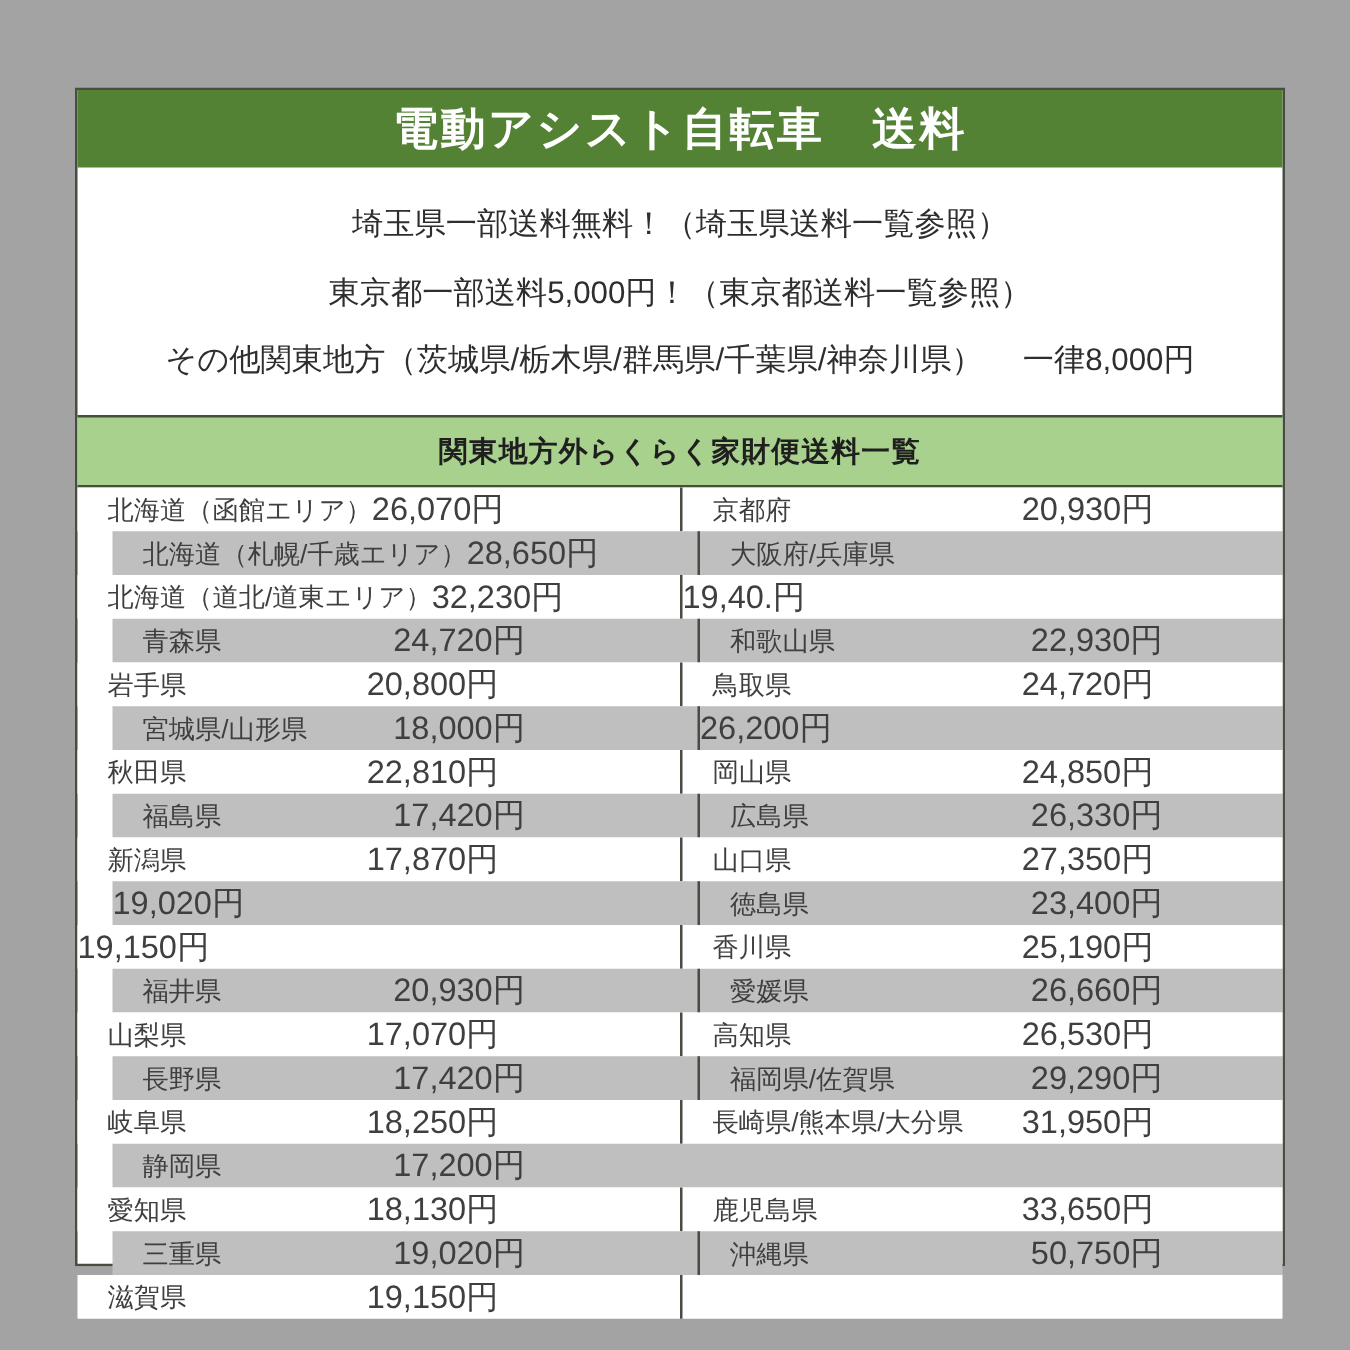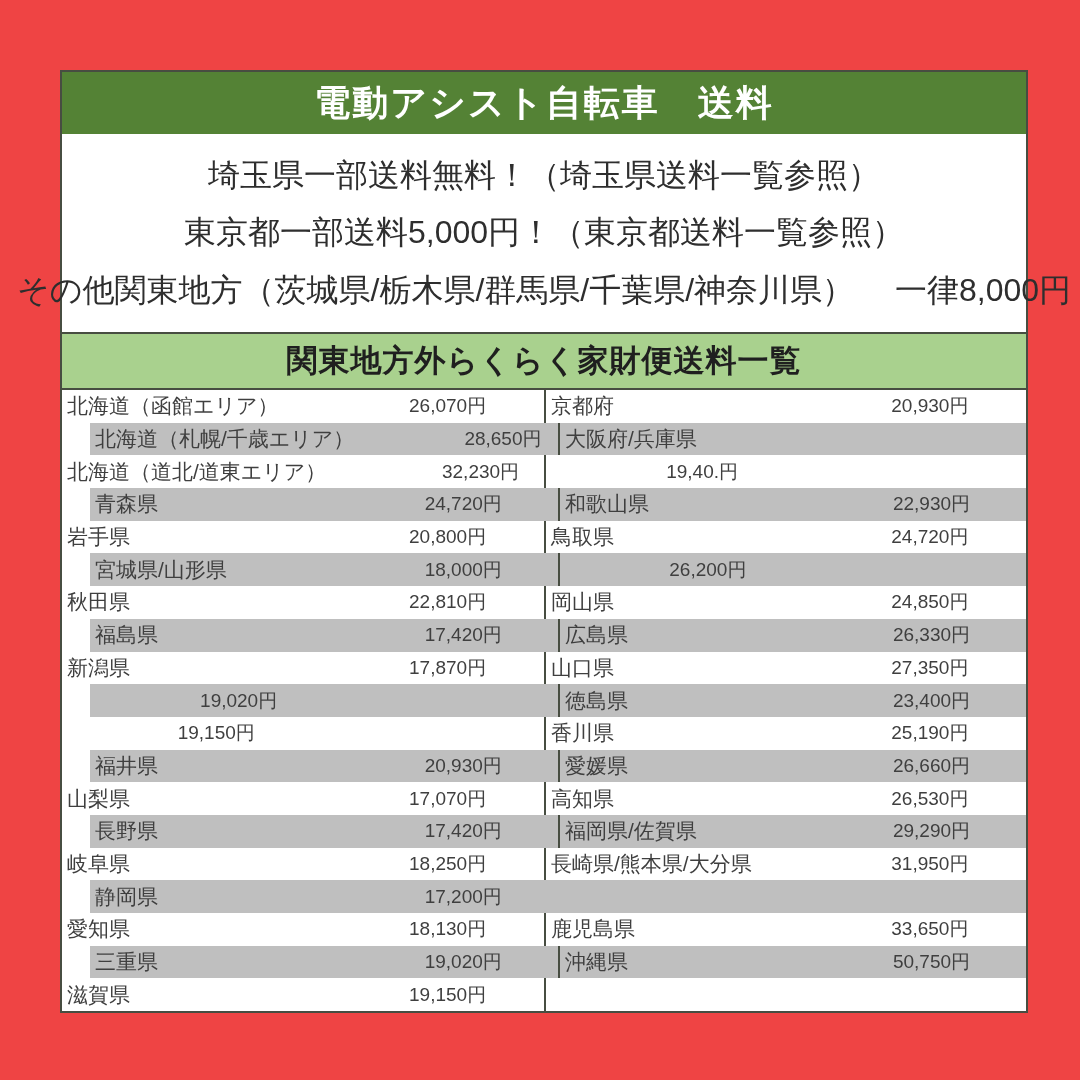"電動アシスト自転車 送料" .page { background: #ef4444 -> #a3a3a3 }
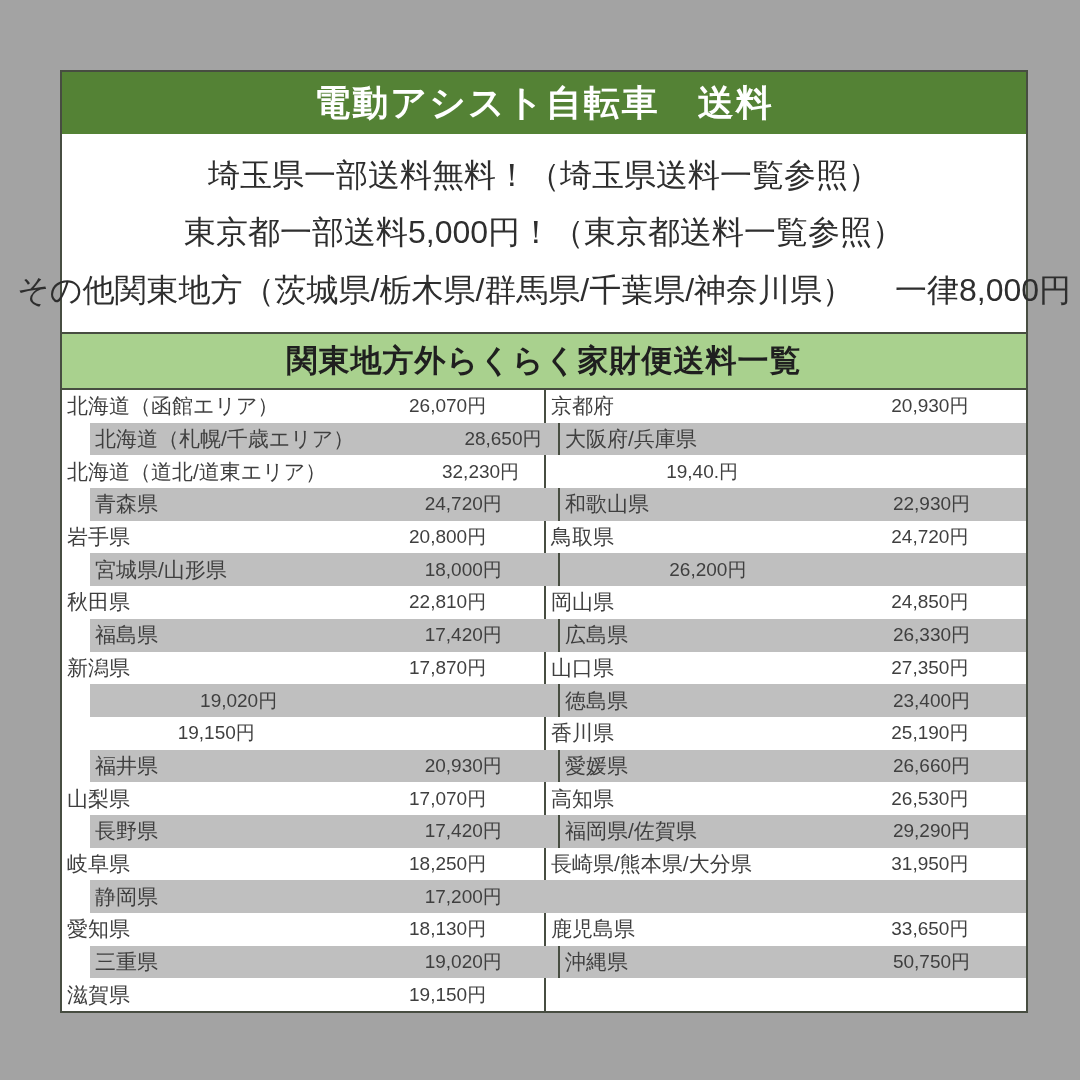"埼玉県一部送料無料！（埼玉県送料一覧参照）" .info-line { font-size: 32px -> 25px }
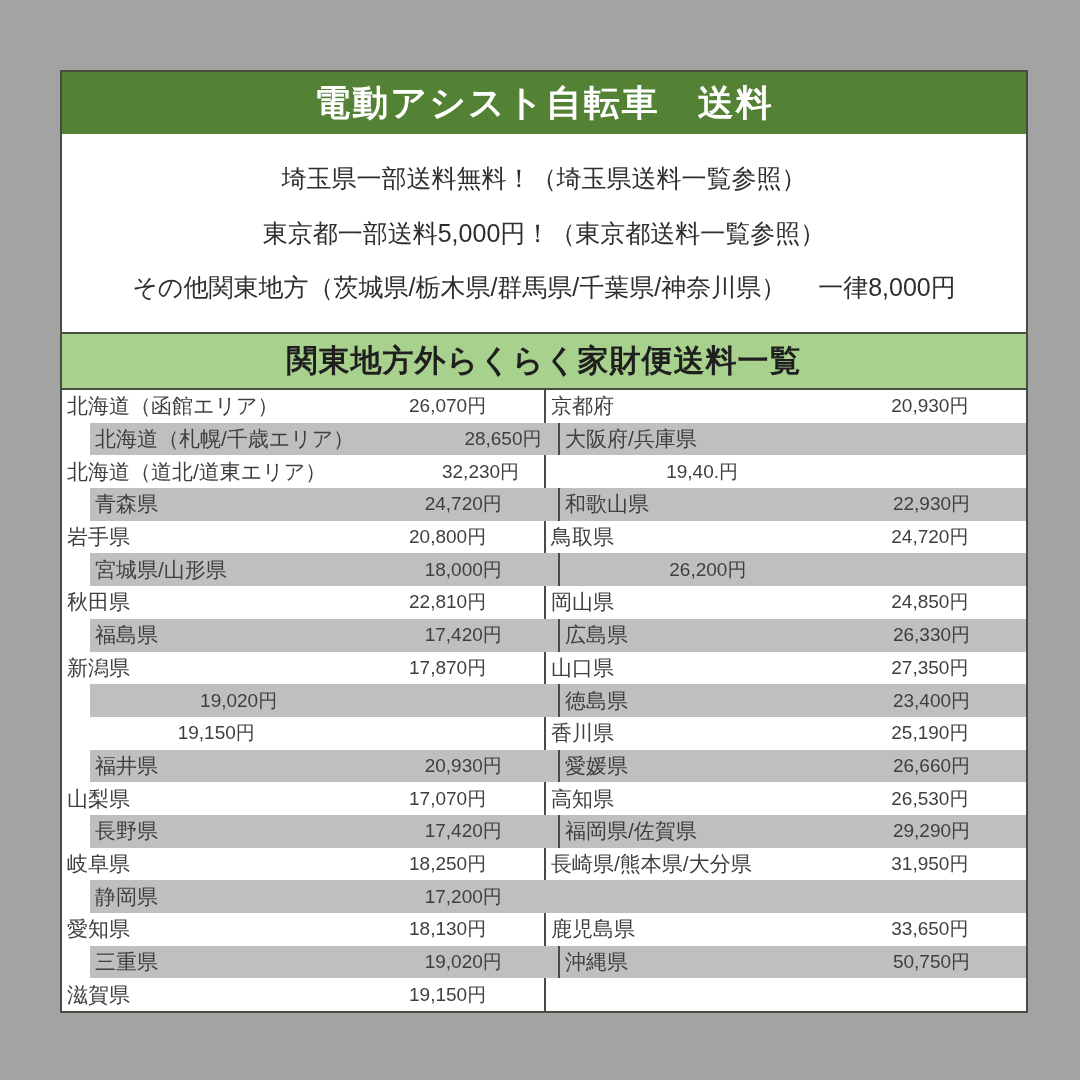"関東地方外らくらく家財便送料一覧" .subtitle-bar { font-size: 31px -> 23px }
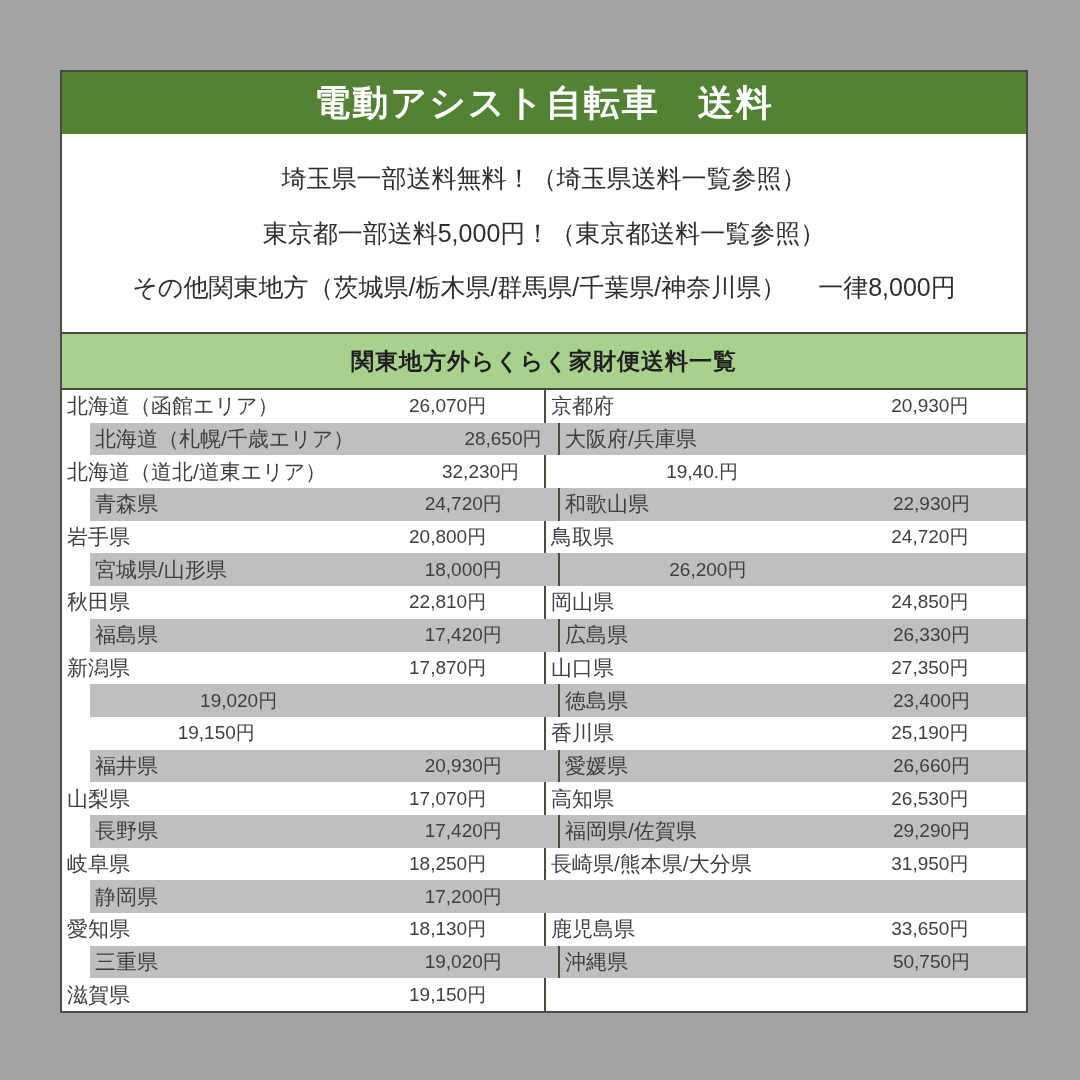"北海道（函館エリア）" .region { padding-left: 5px -> 24px }
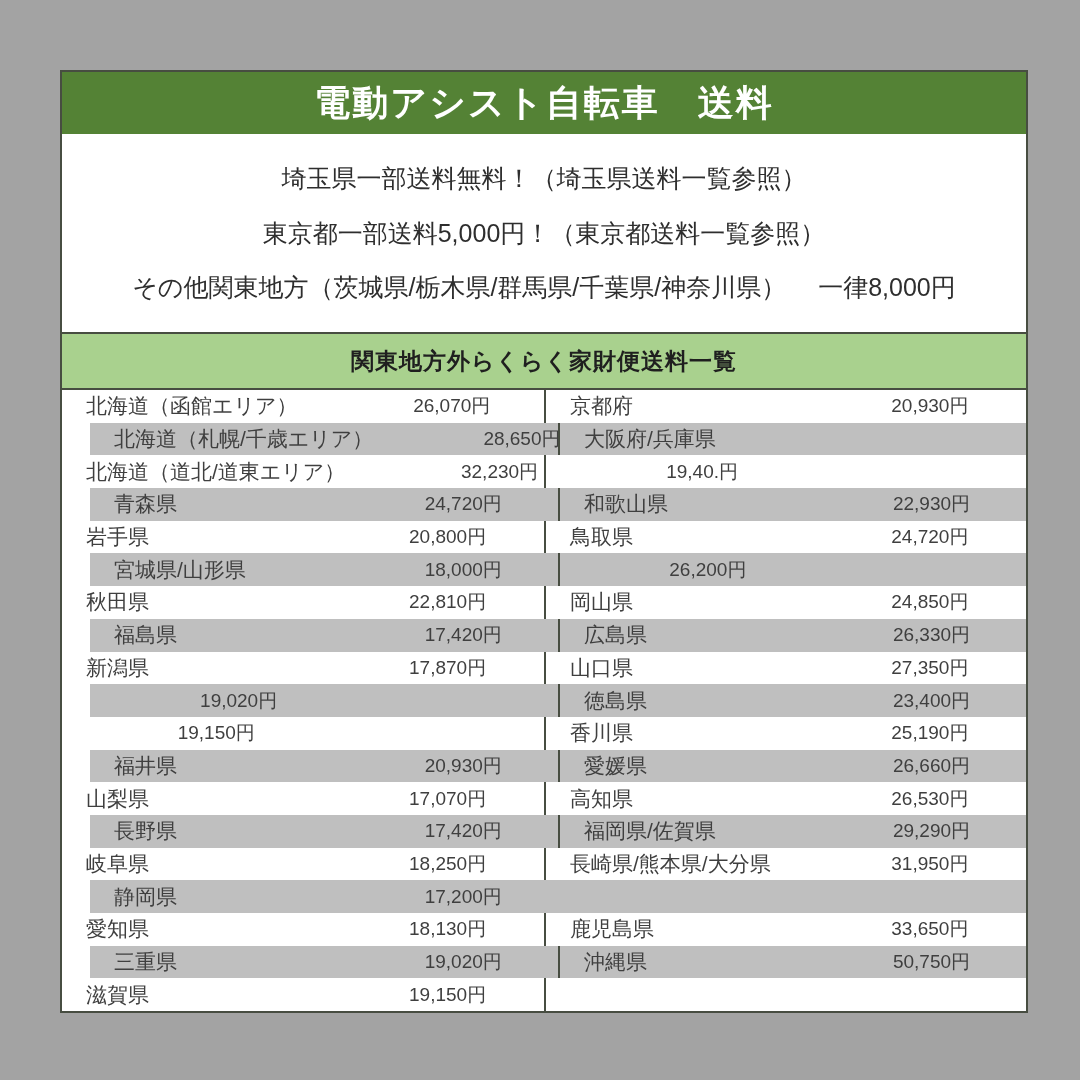"26,070円" .price { font-size: 19px -> 26px; text-align: right -> left }
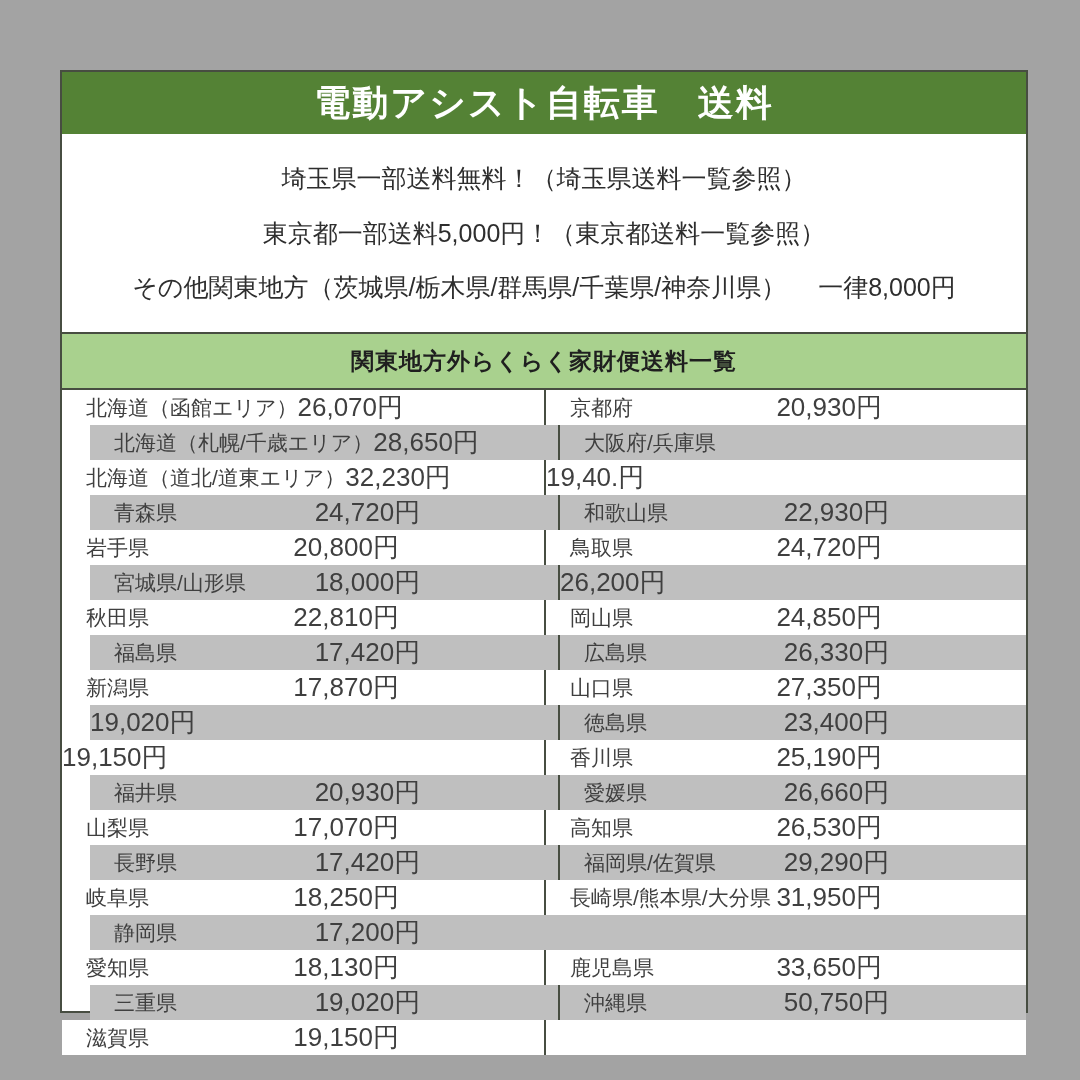"京都府" .half.right-half { gap: none -> 41px }
